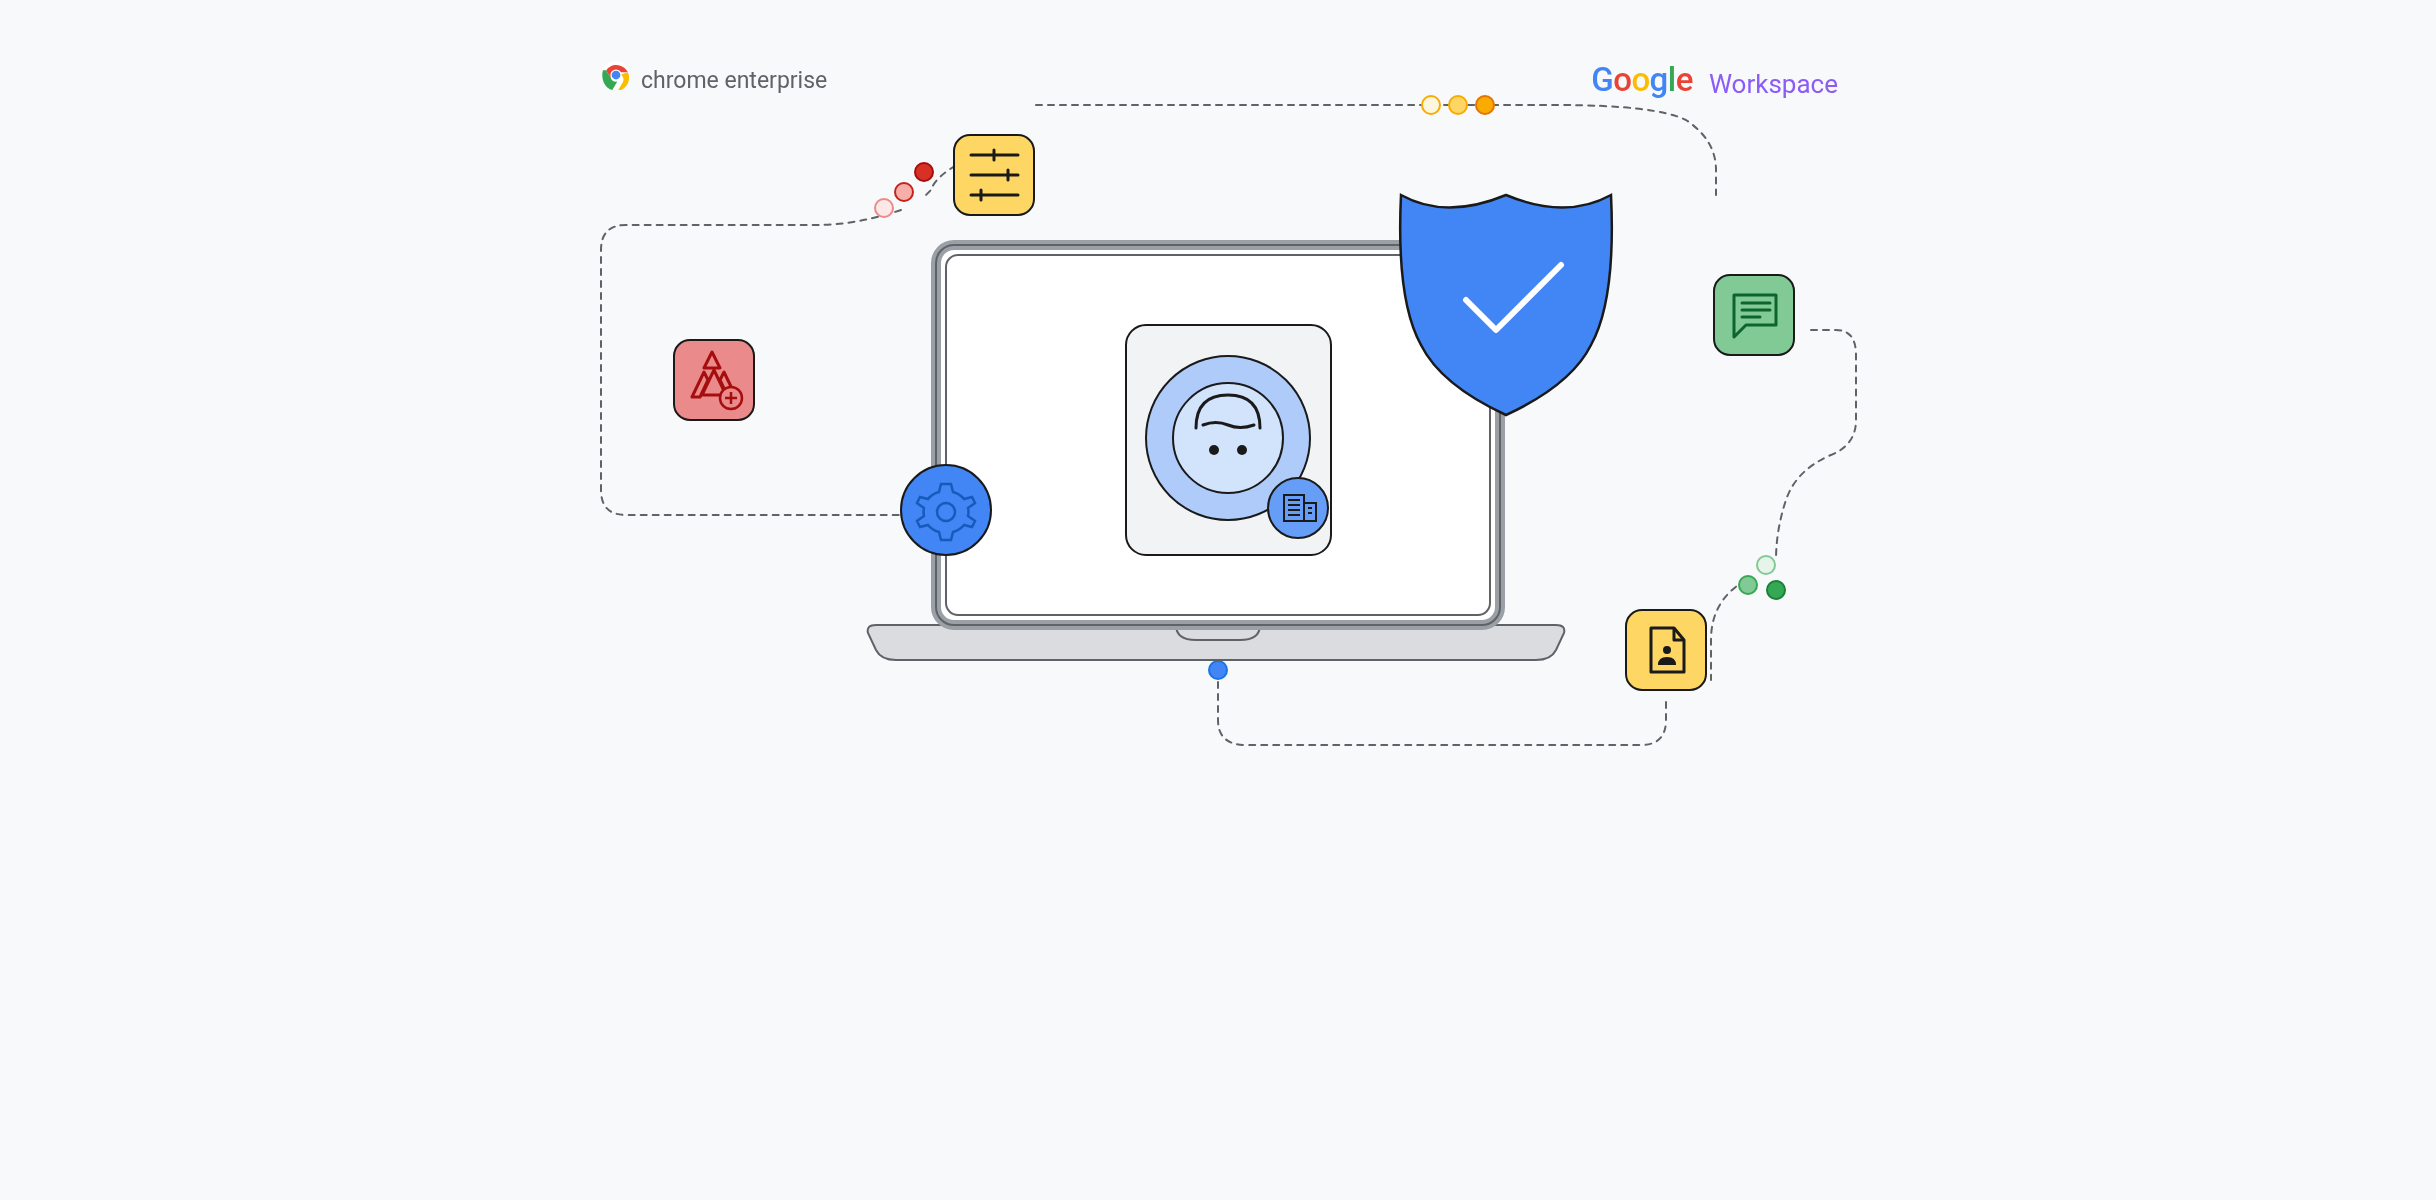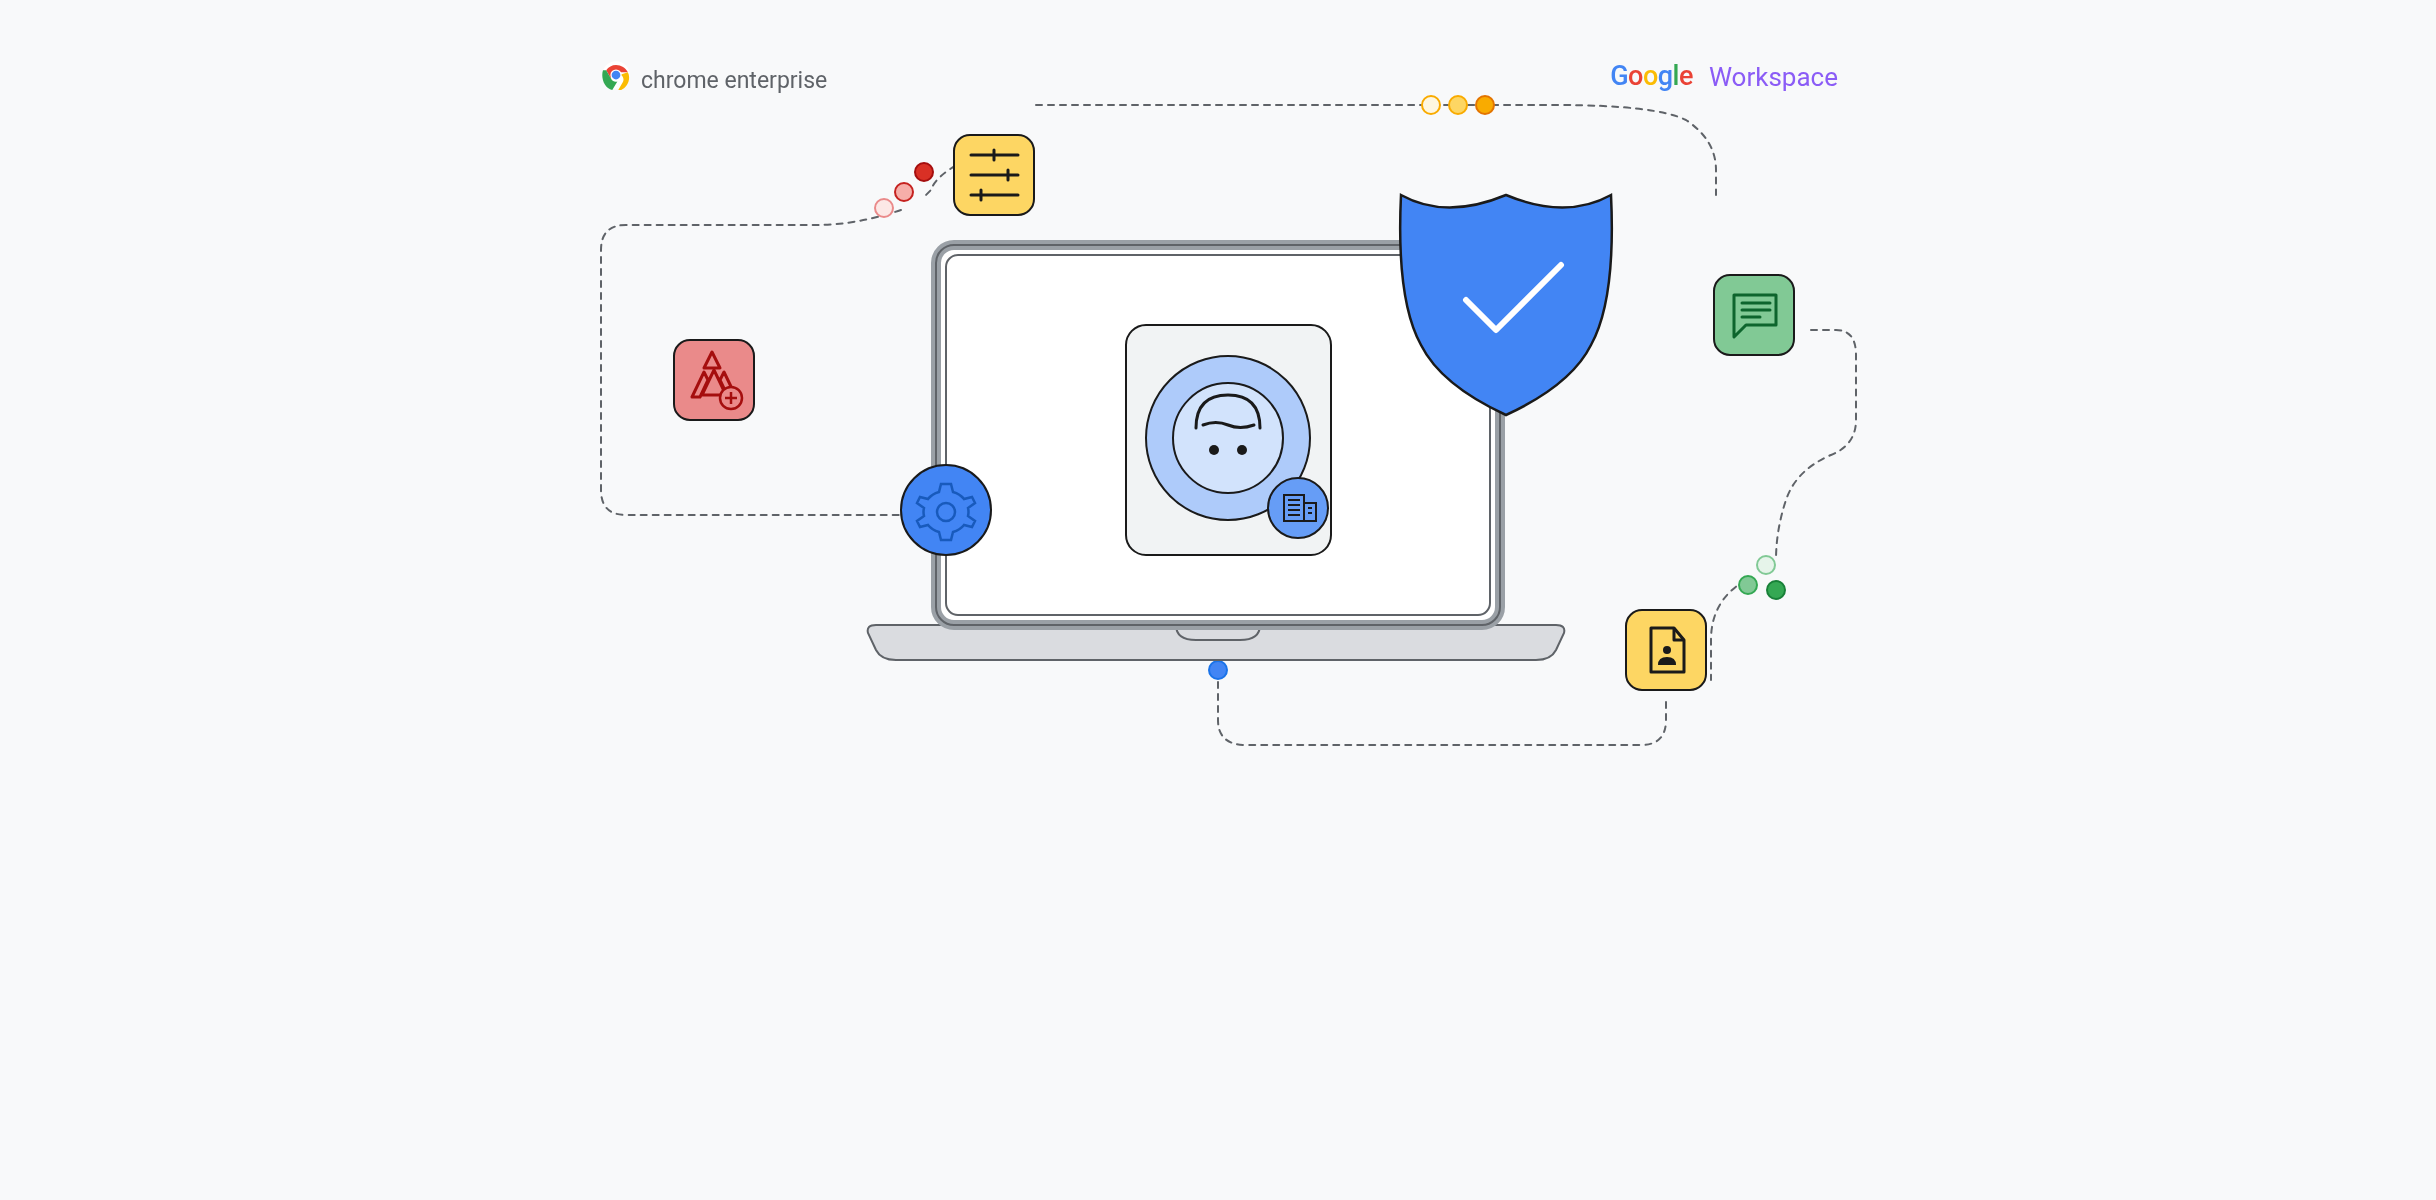"Google" .google-logo { font-size: 27px -> 33px }
